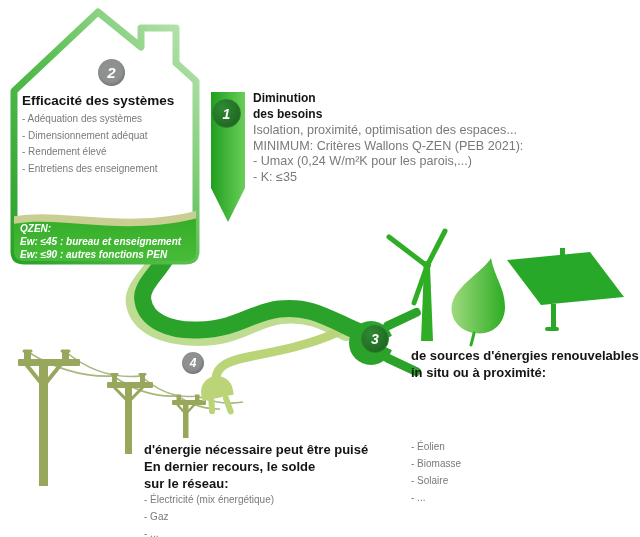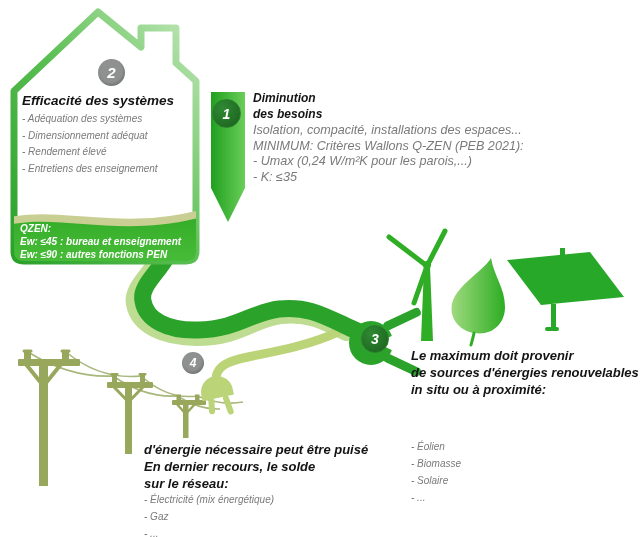"Efficacité des systèmes" .txt { font-style: italic -> none }
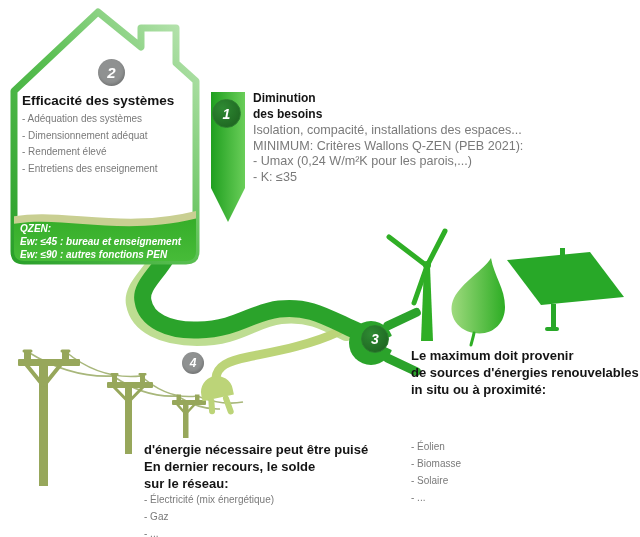"Isolation, compacité, installations des" span { text: compacité, installations -> proximité, optimisation }
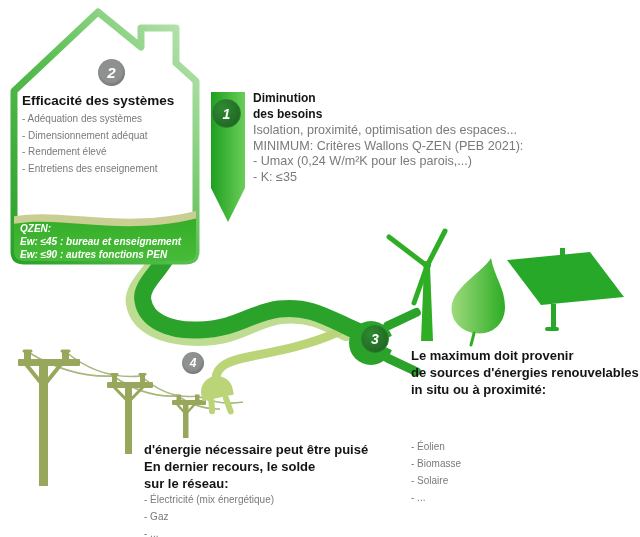"Le maximum doit provenir" span { html: <span>Le maximum doit provenir</span> -> none }
